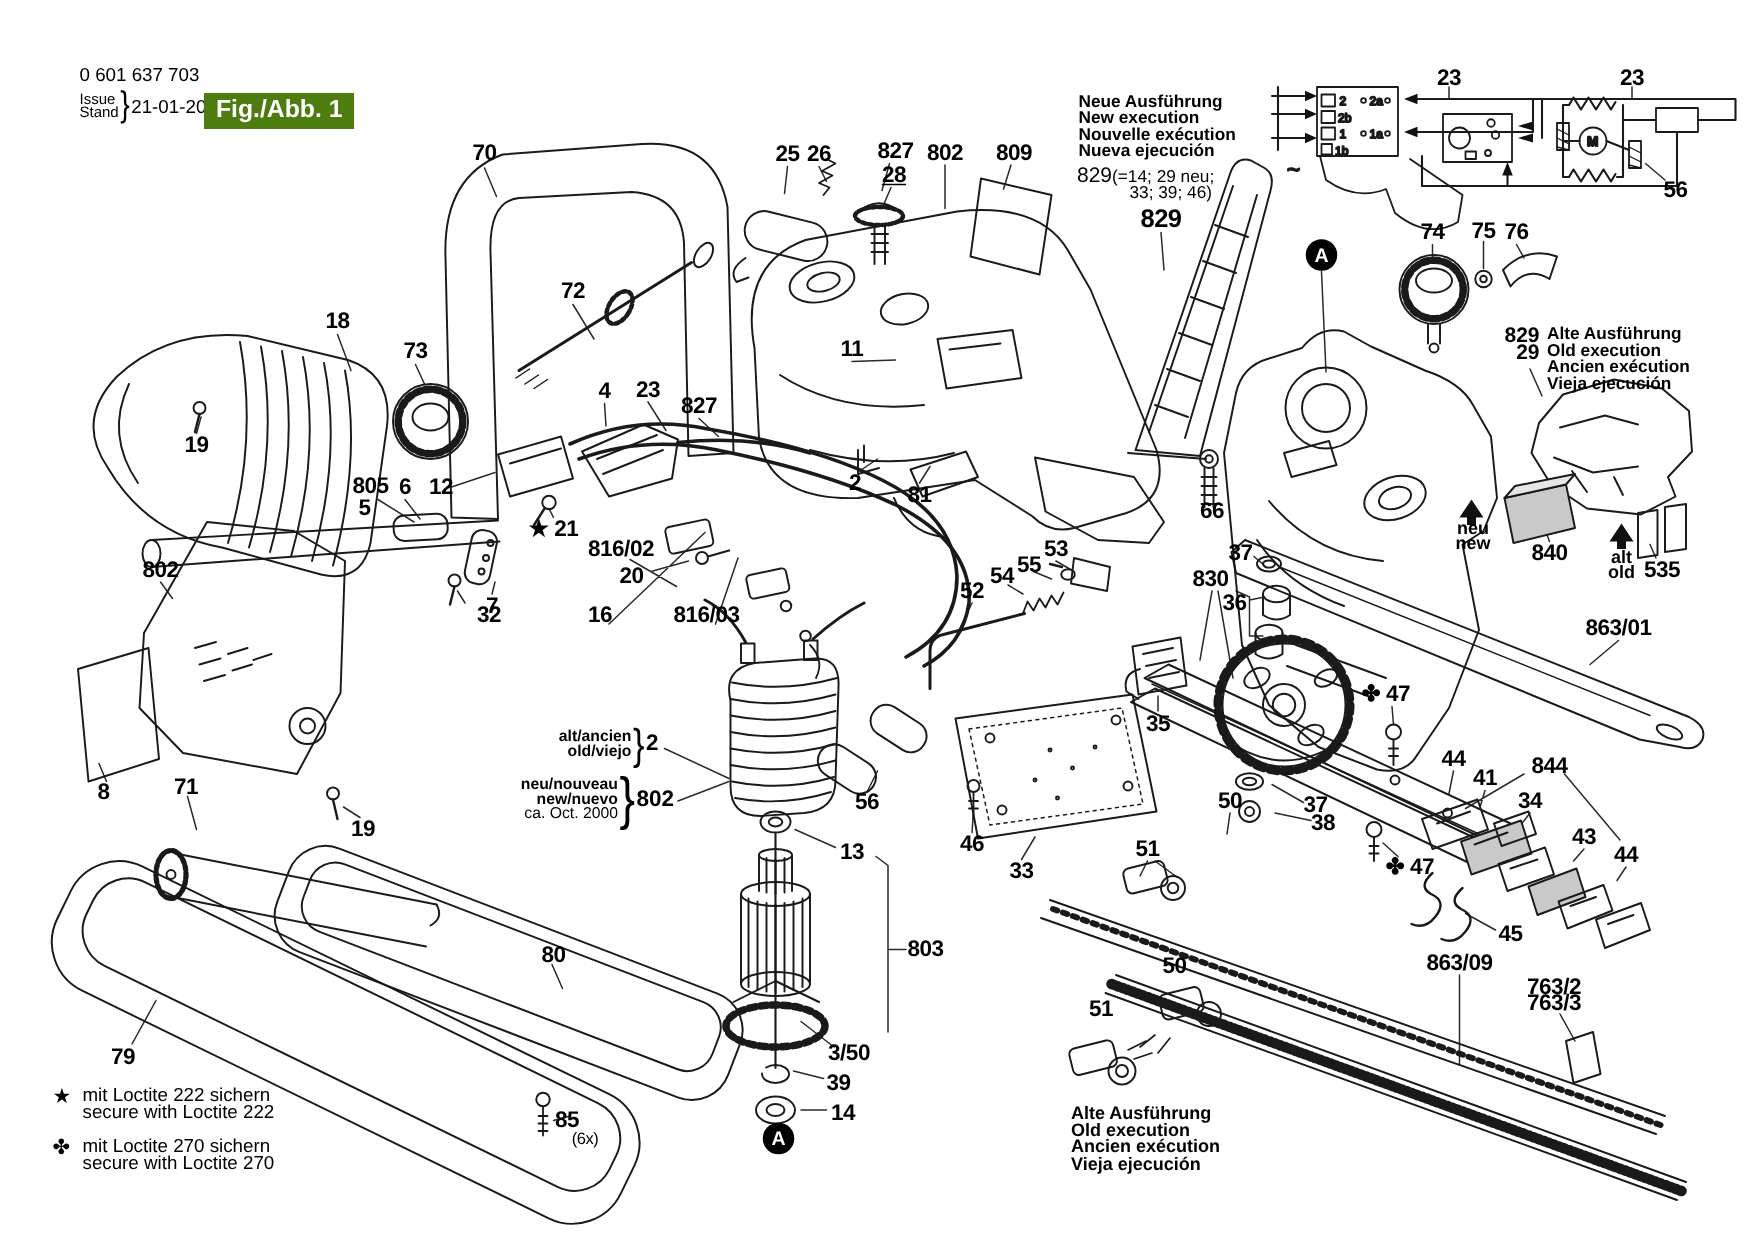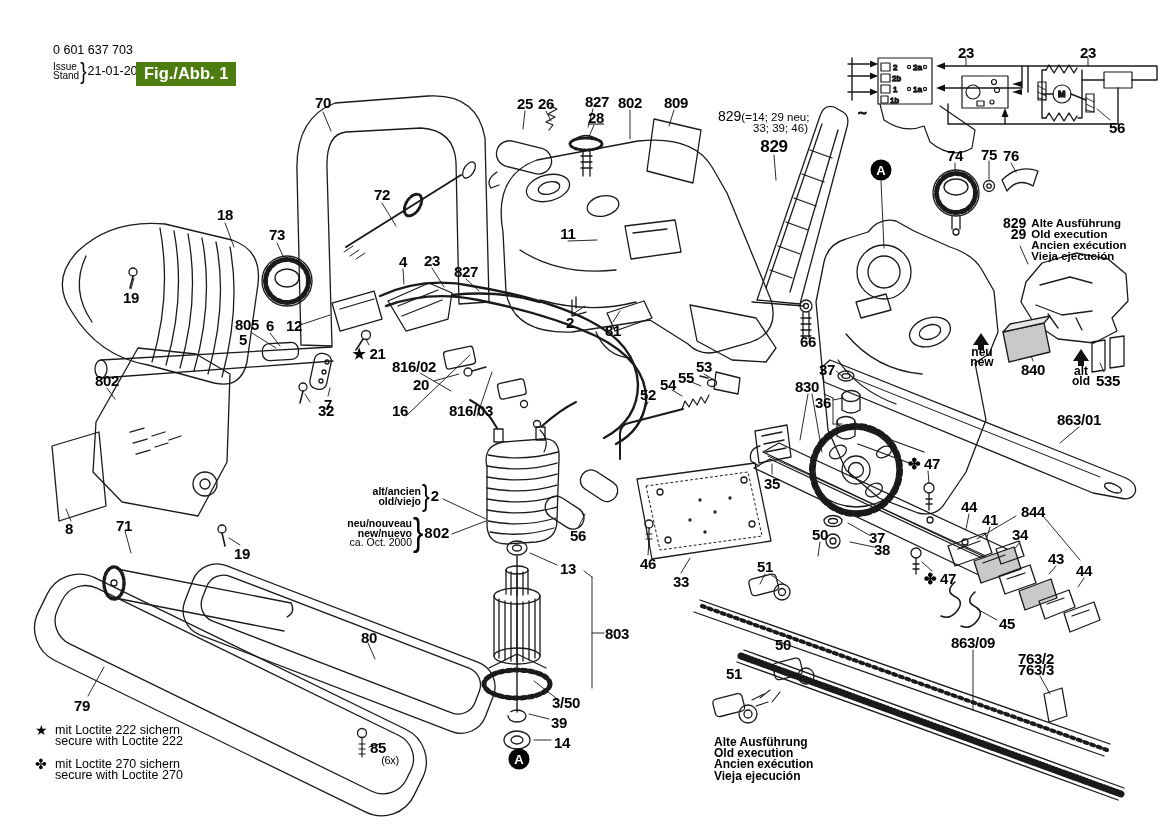"Neue Ausführung" div.note { html: none -> <div> <div>Neue Ausführung</div> <div>New execution</div> <div>Nouvelle exécution</div> <div>Nueva ejecución</div> </div> }
